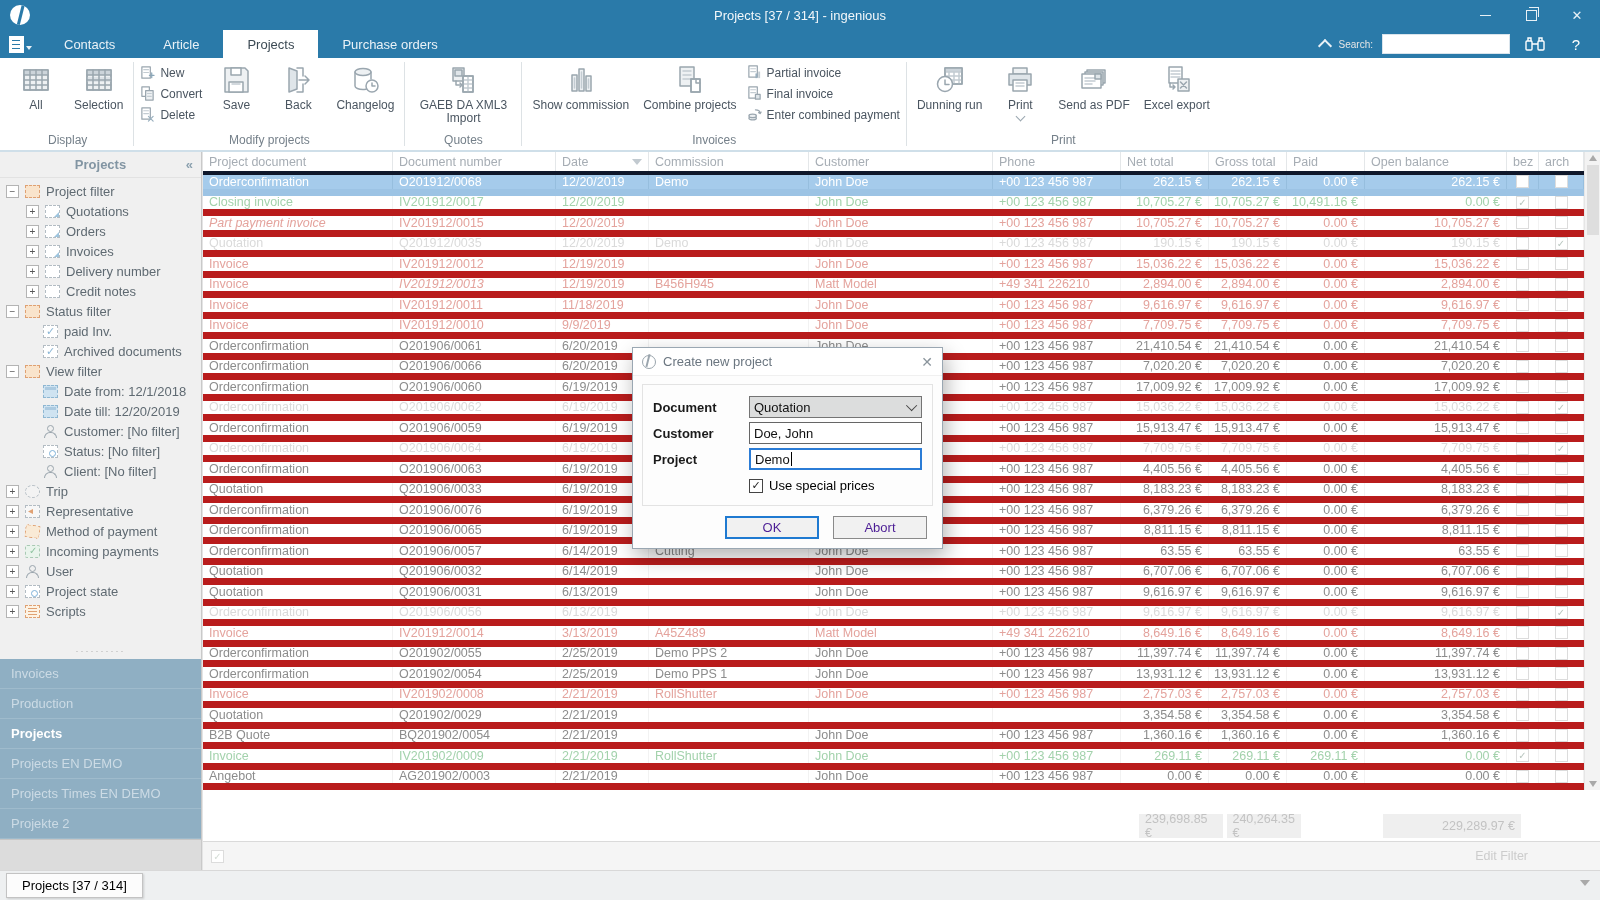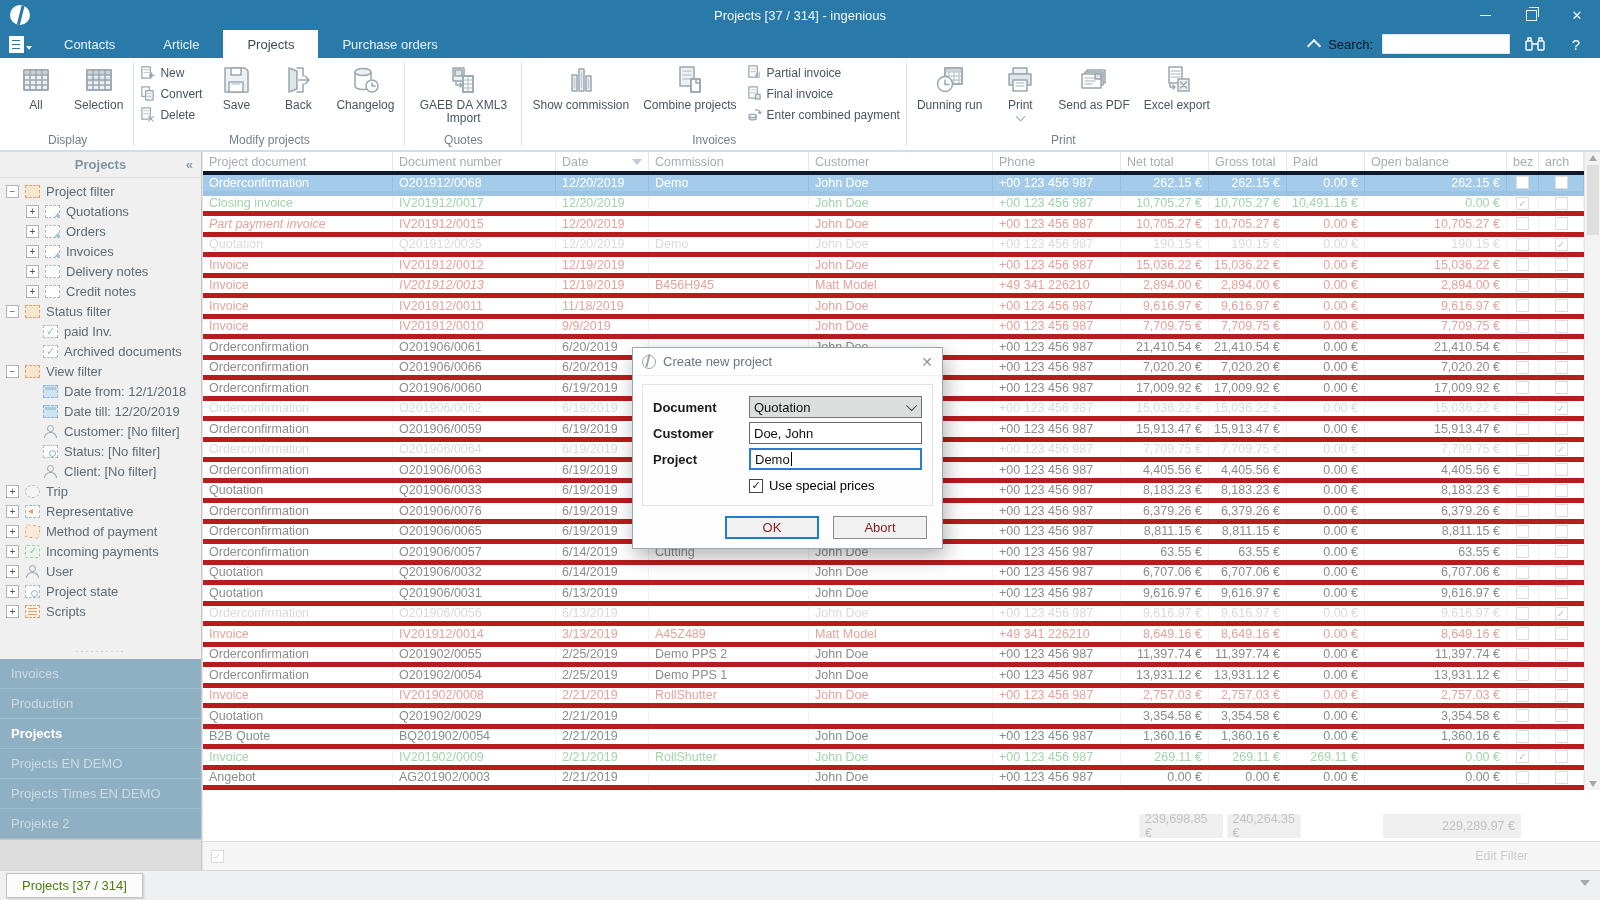"Search:" .srchlbl { color: #0f172a -> #e5e5e5; font-size: 13px -> 10px }
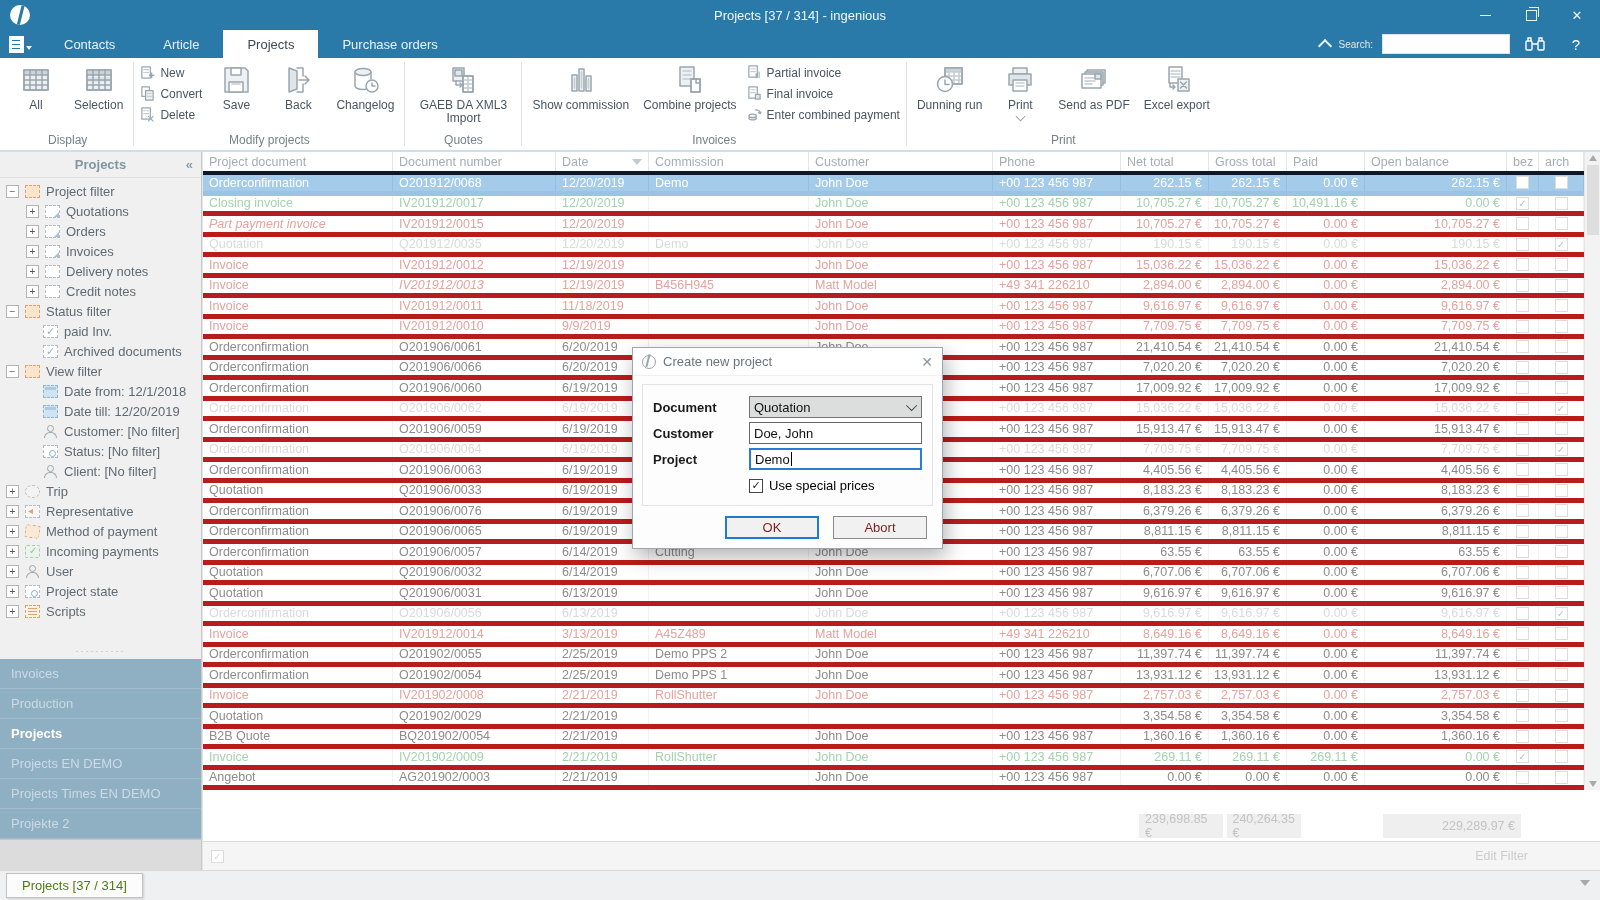"Orderconfirmation" .trow { border-bottom: 5px solid #b91c1c -> 7px solid #b91c1c }
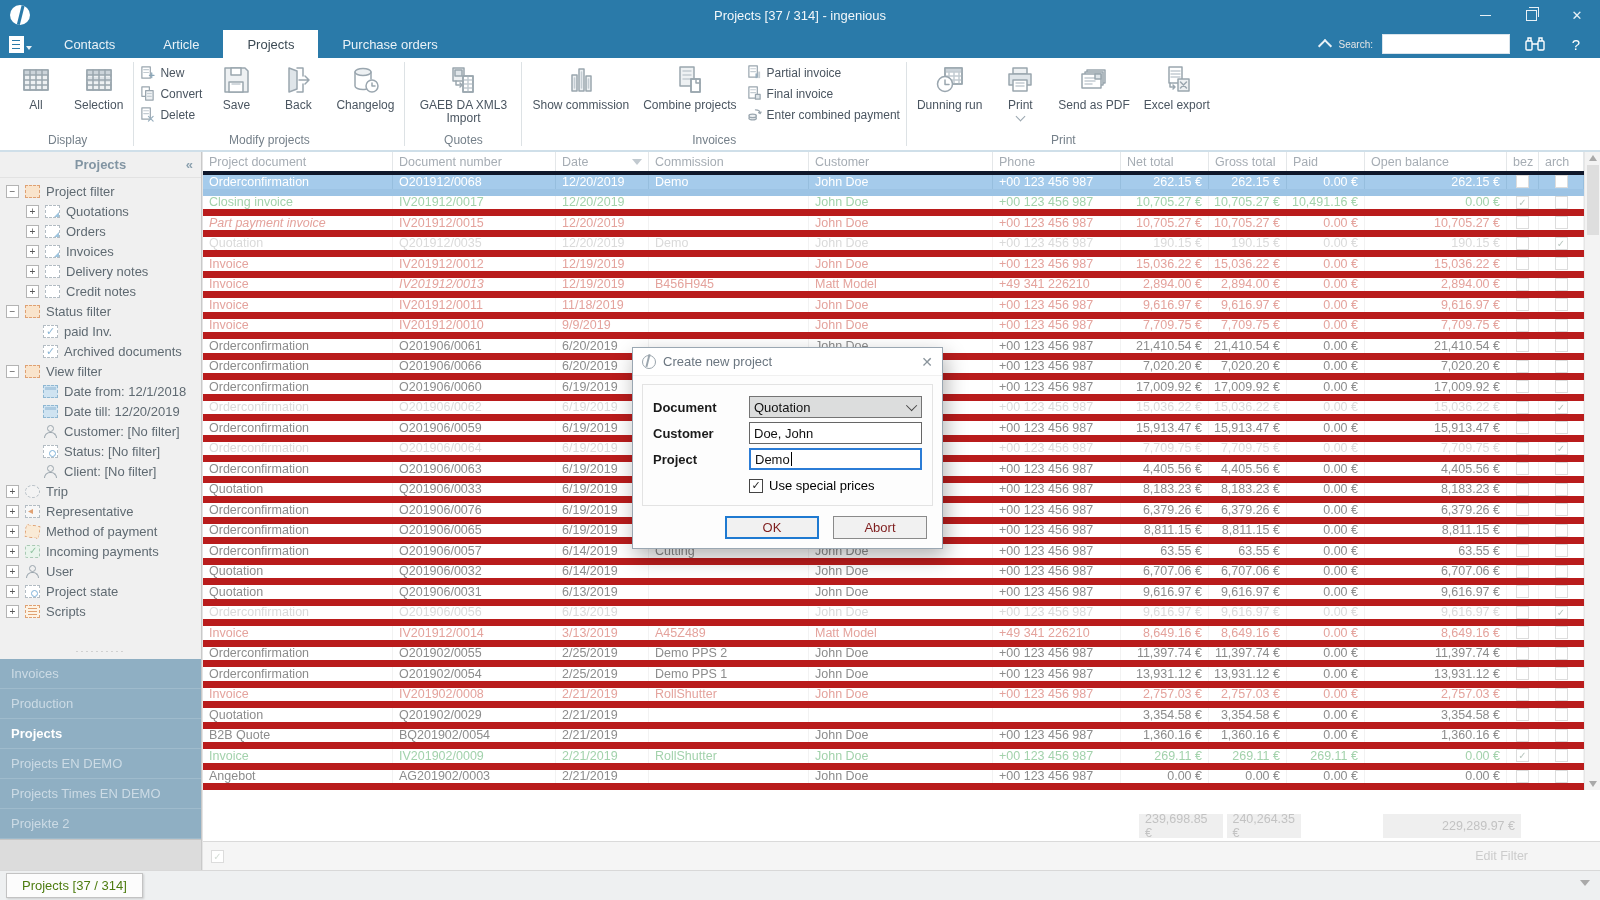"Delivery notes" span { text: notes -> number }
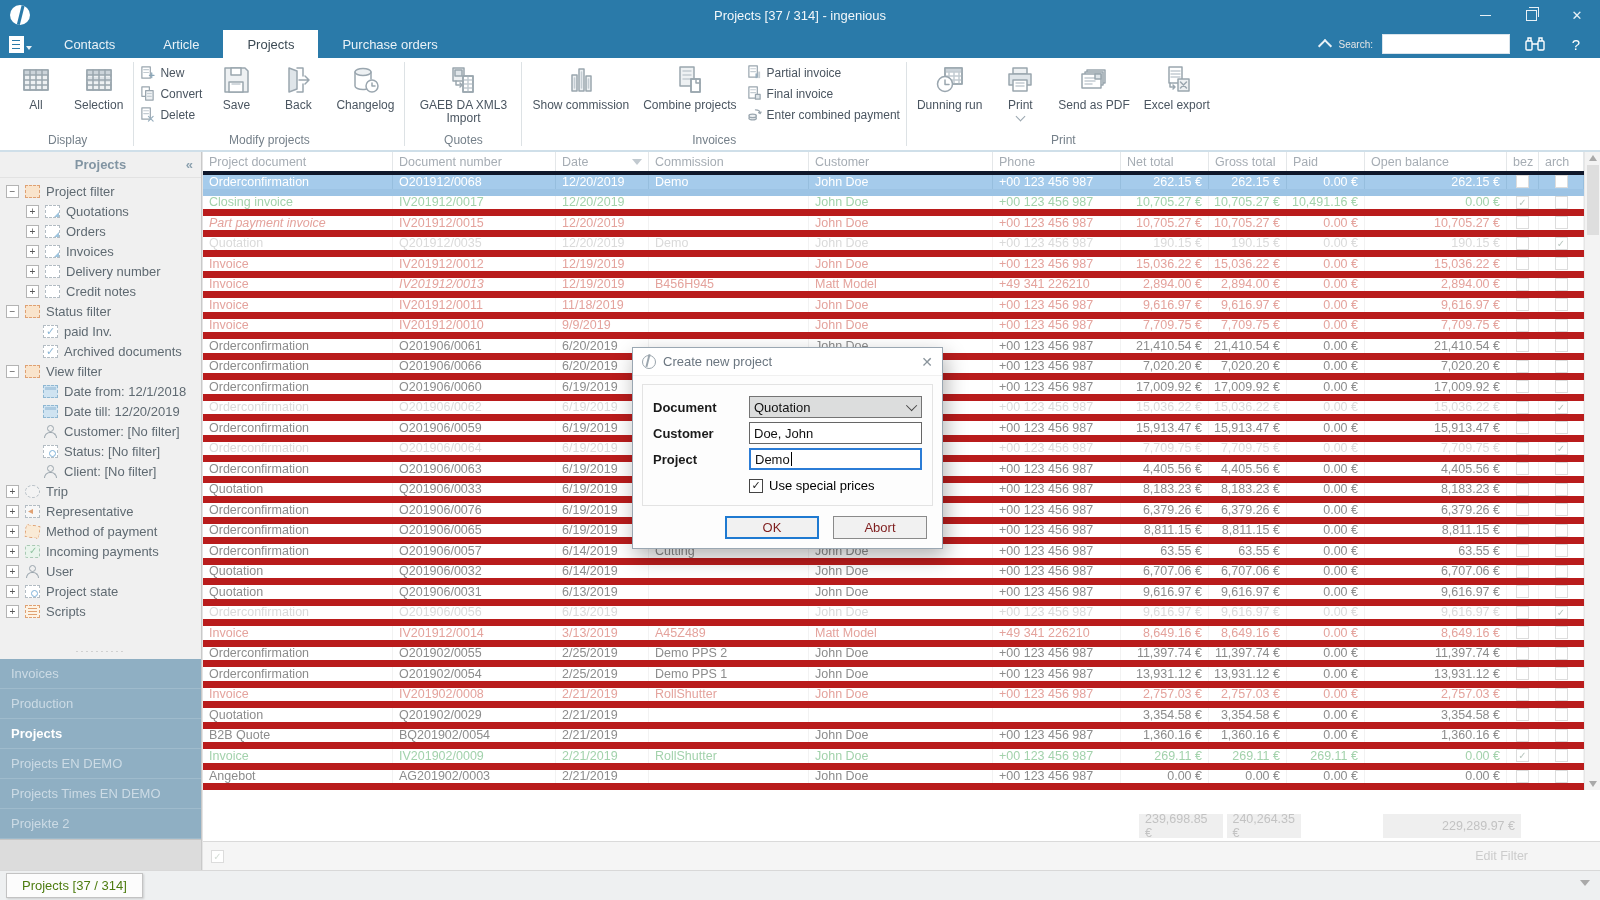"OK" .dbtn { color: #7f1d1d -> #4c1d95 }
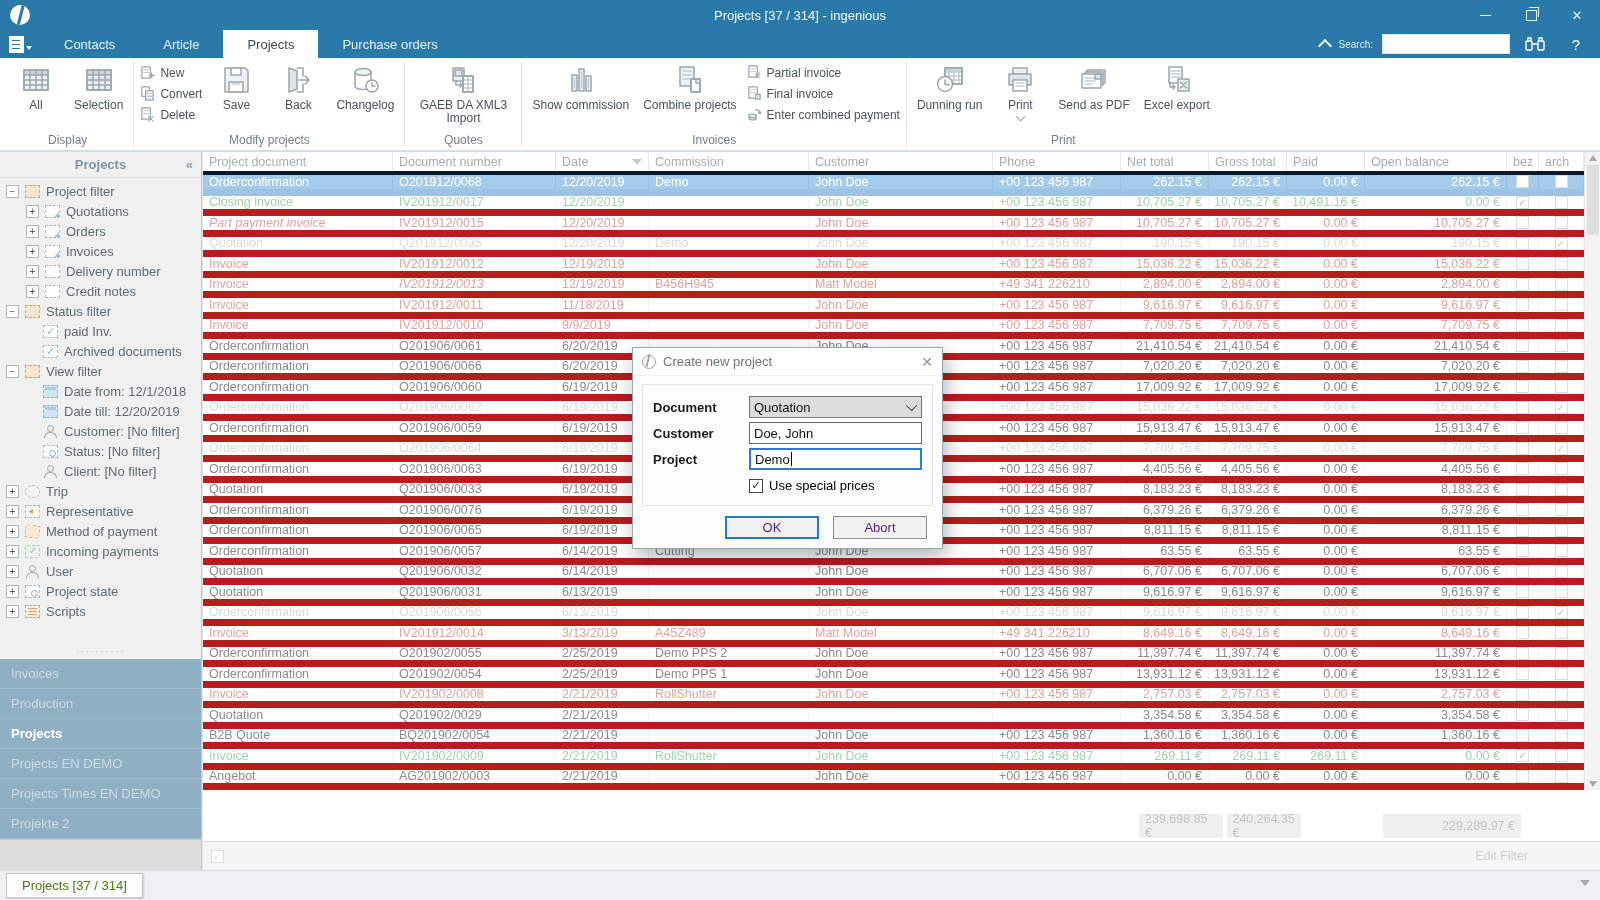"Projects [37 / 314]" .btab { color: #4d7c0f -> #000000 }
